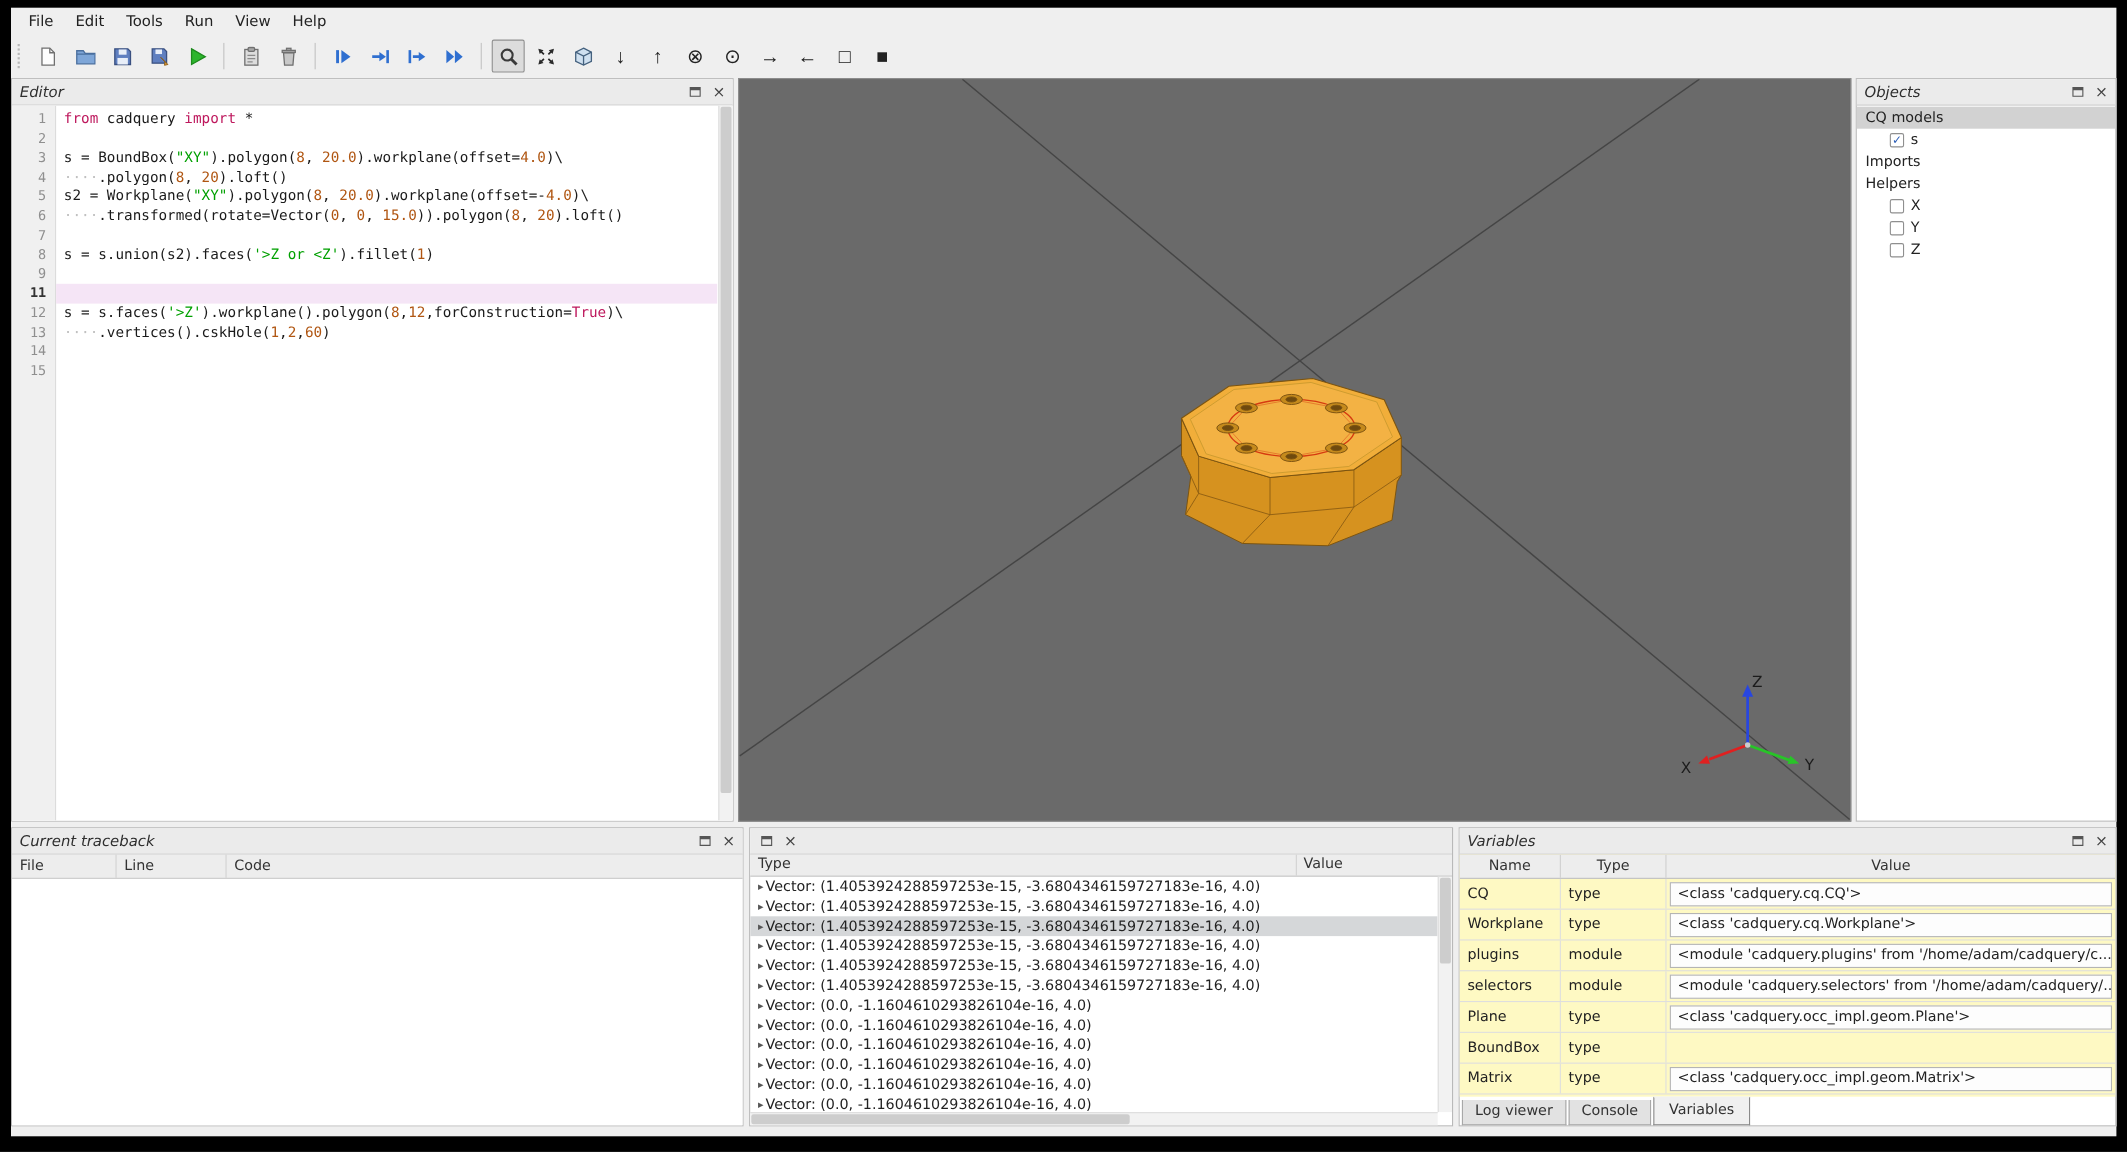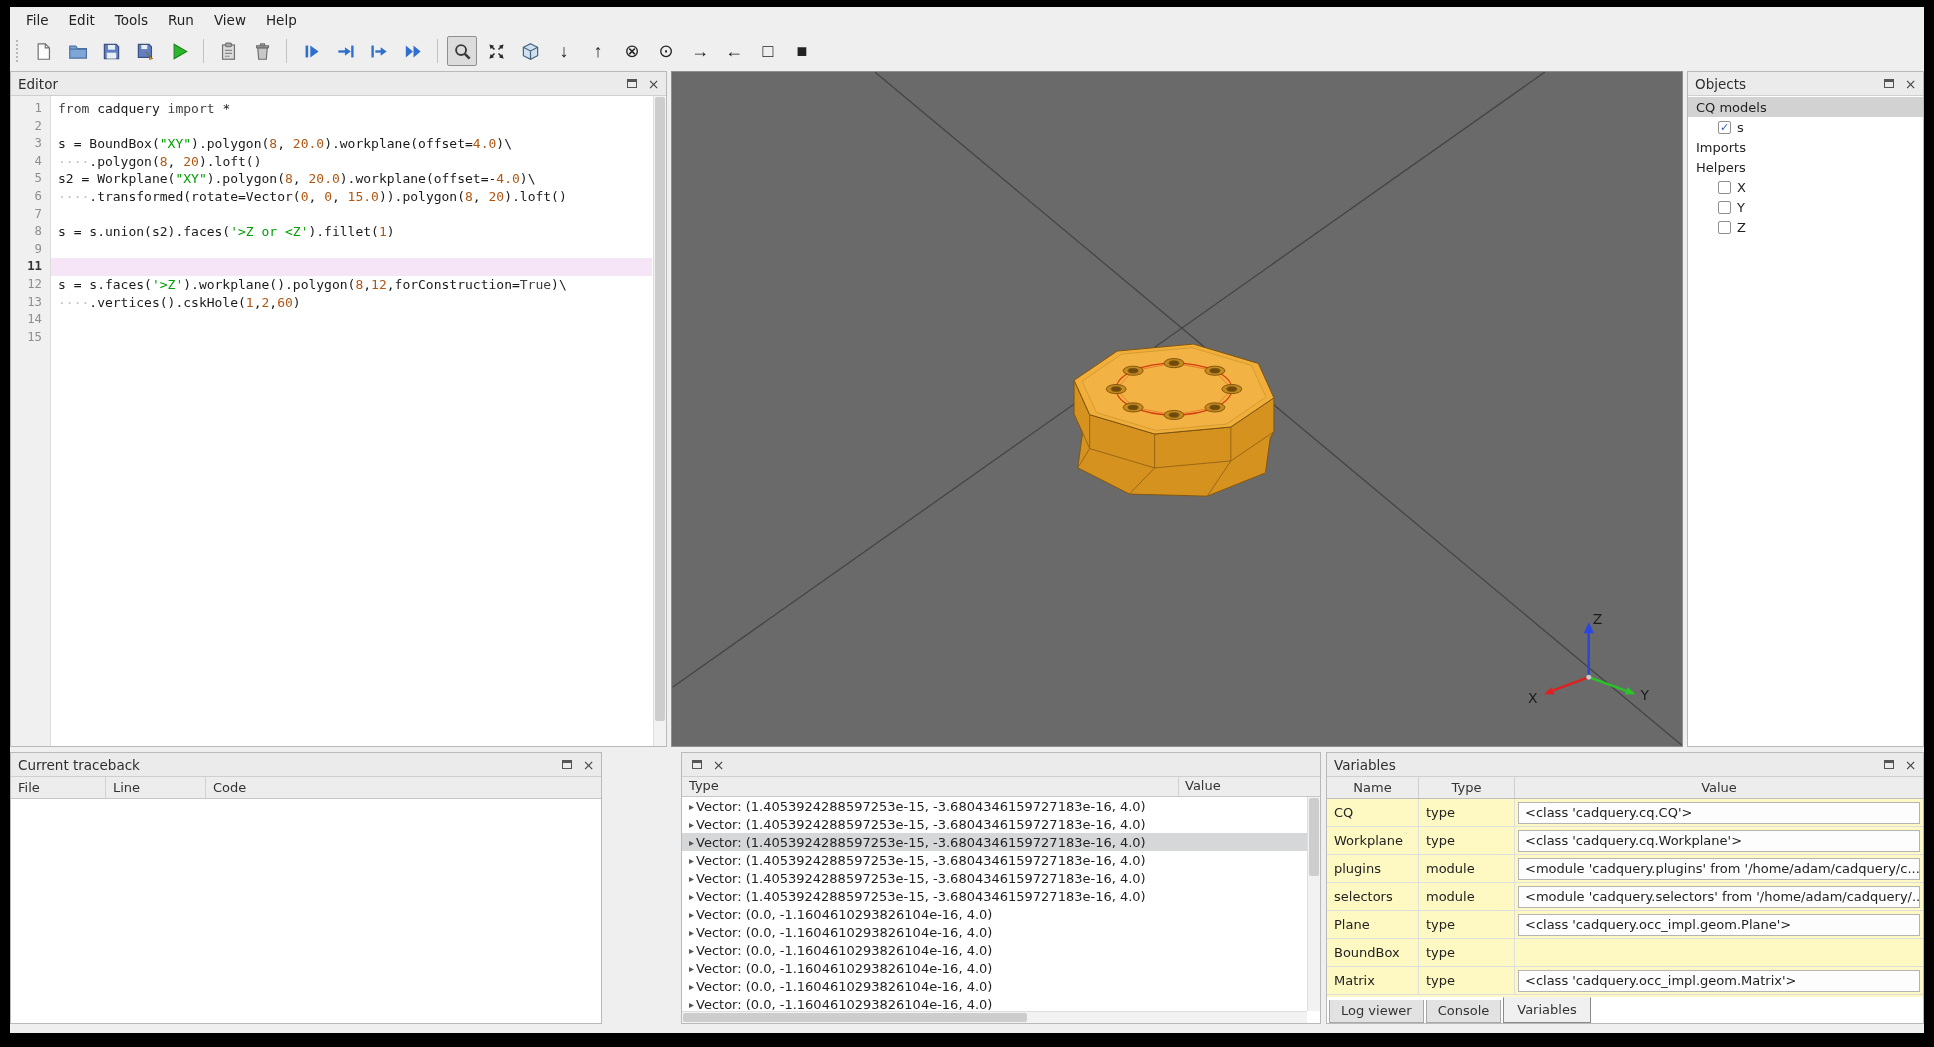"Editor" .titlebar { font-style: none -> italic }
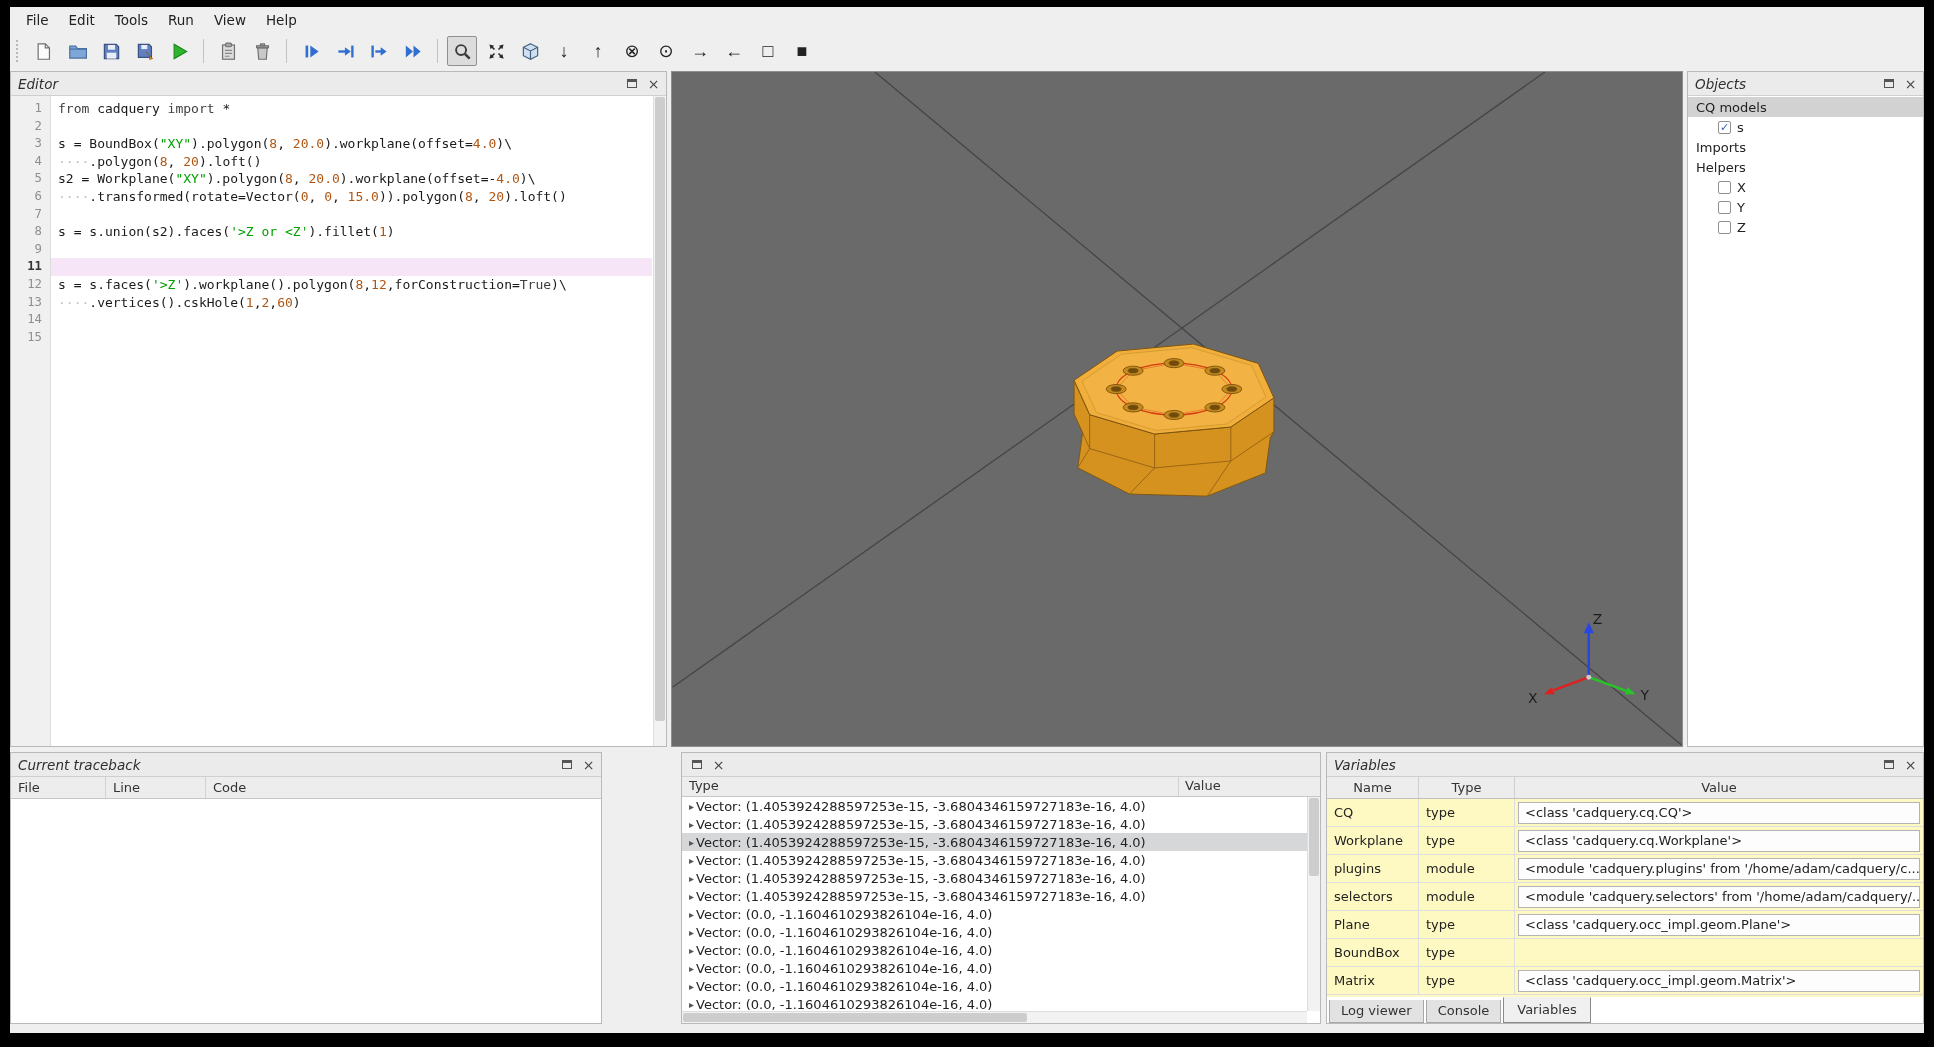"from" .tok-kw { color: #404040 -> #be185d }
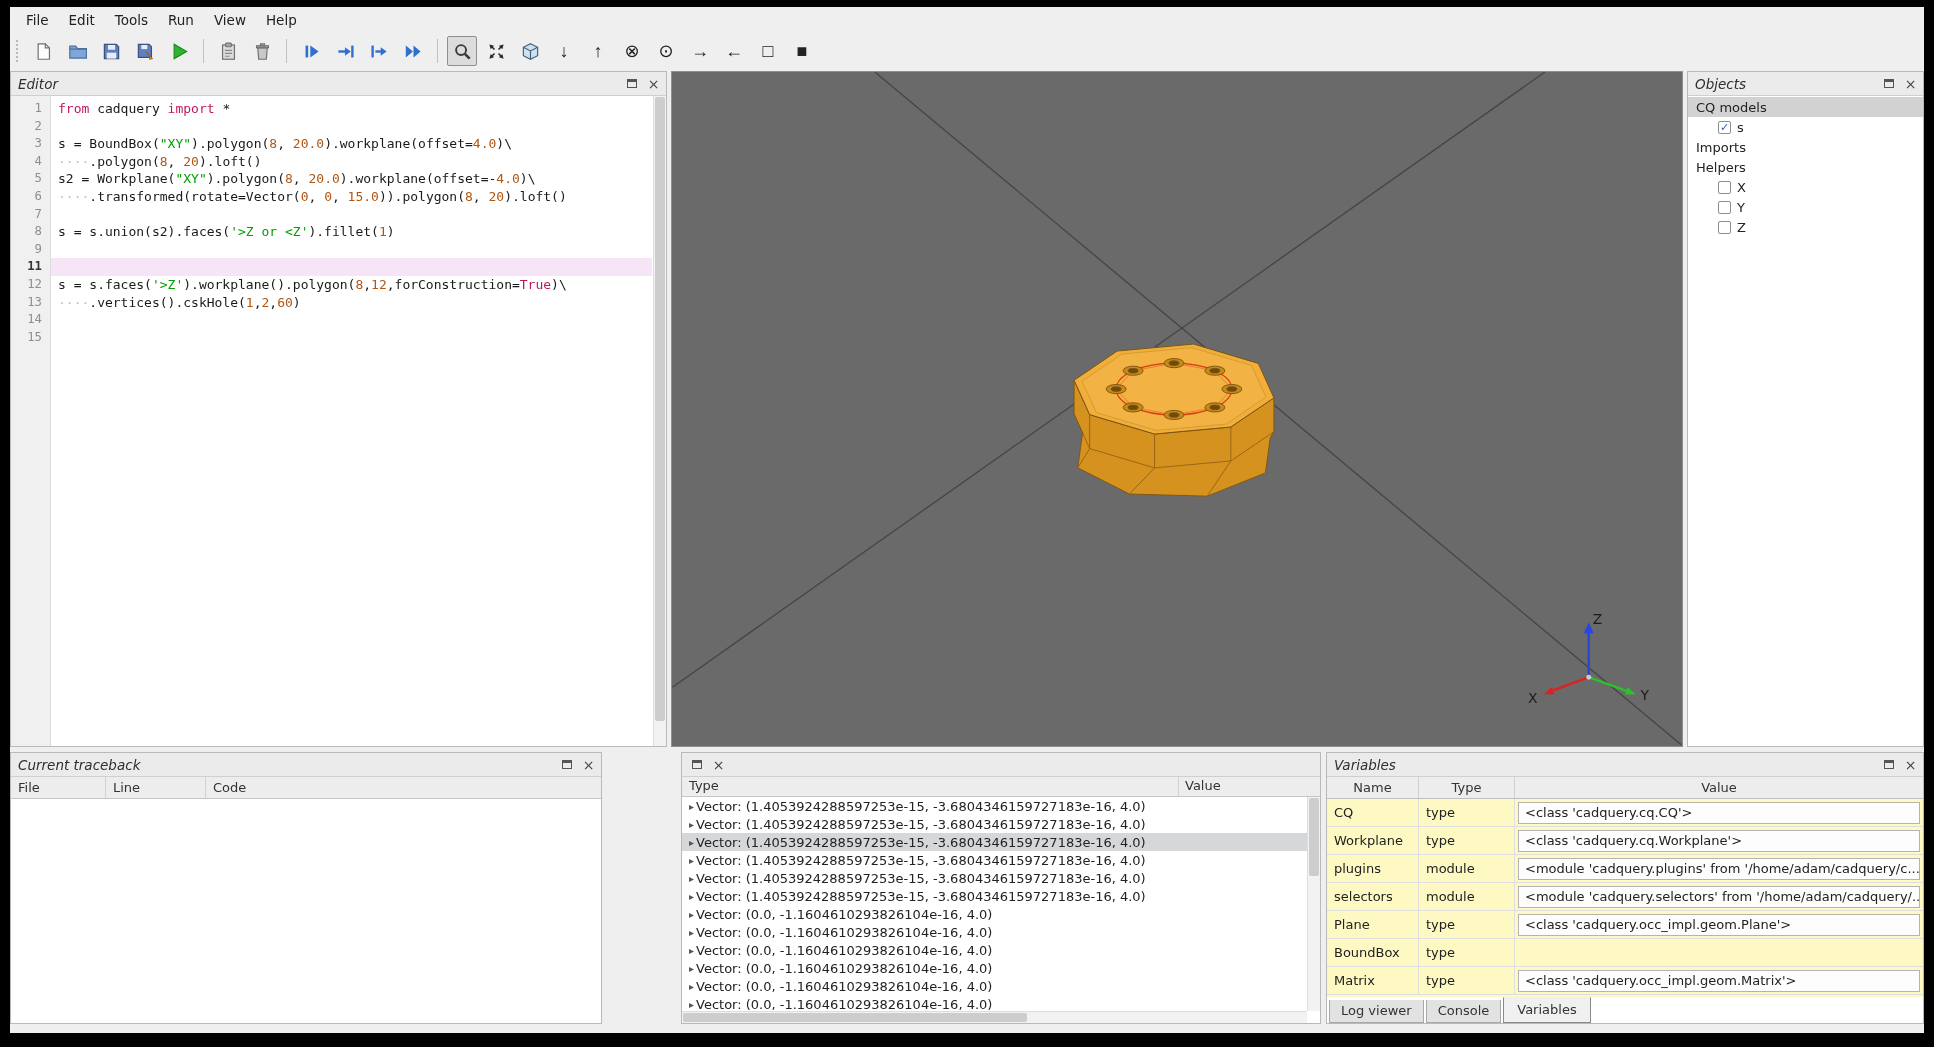"Current traceback" #traceback-panel { width: 592px -> 666px }
